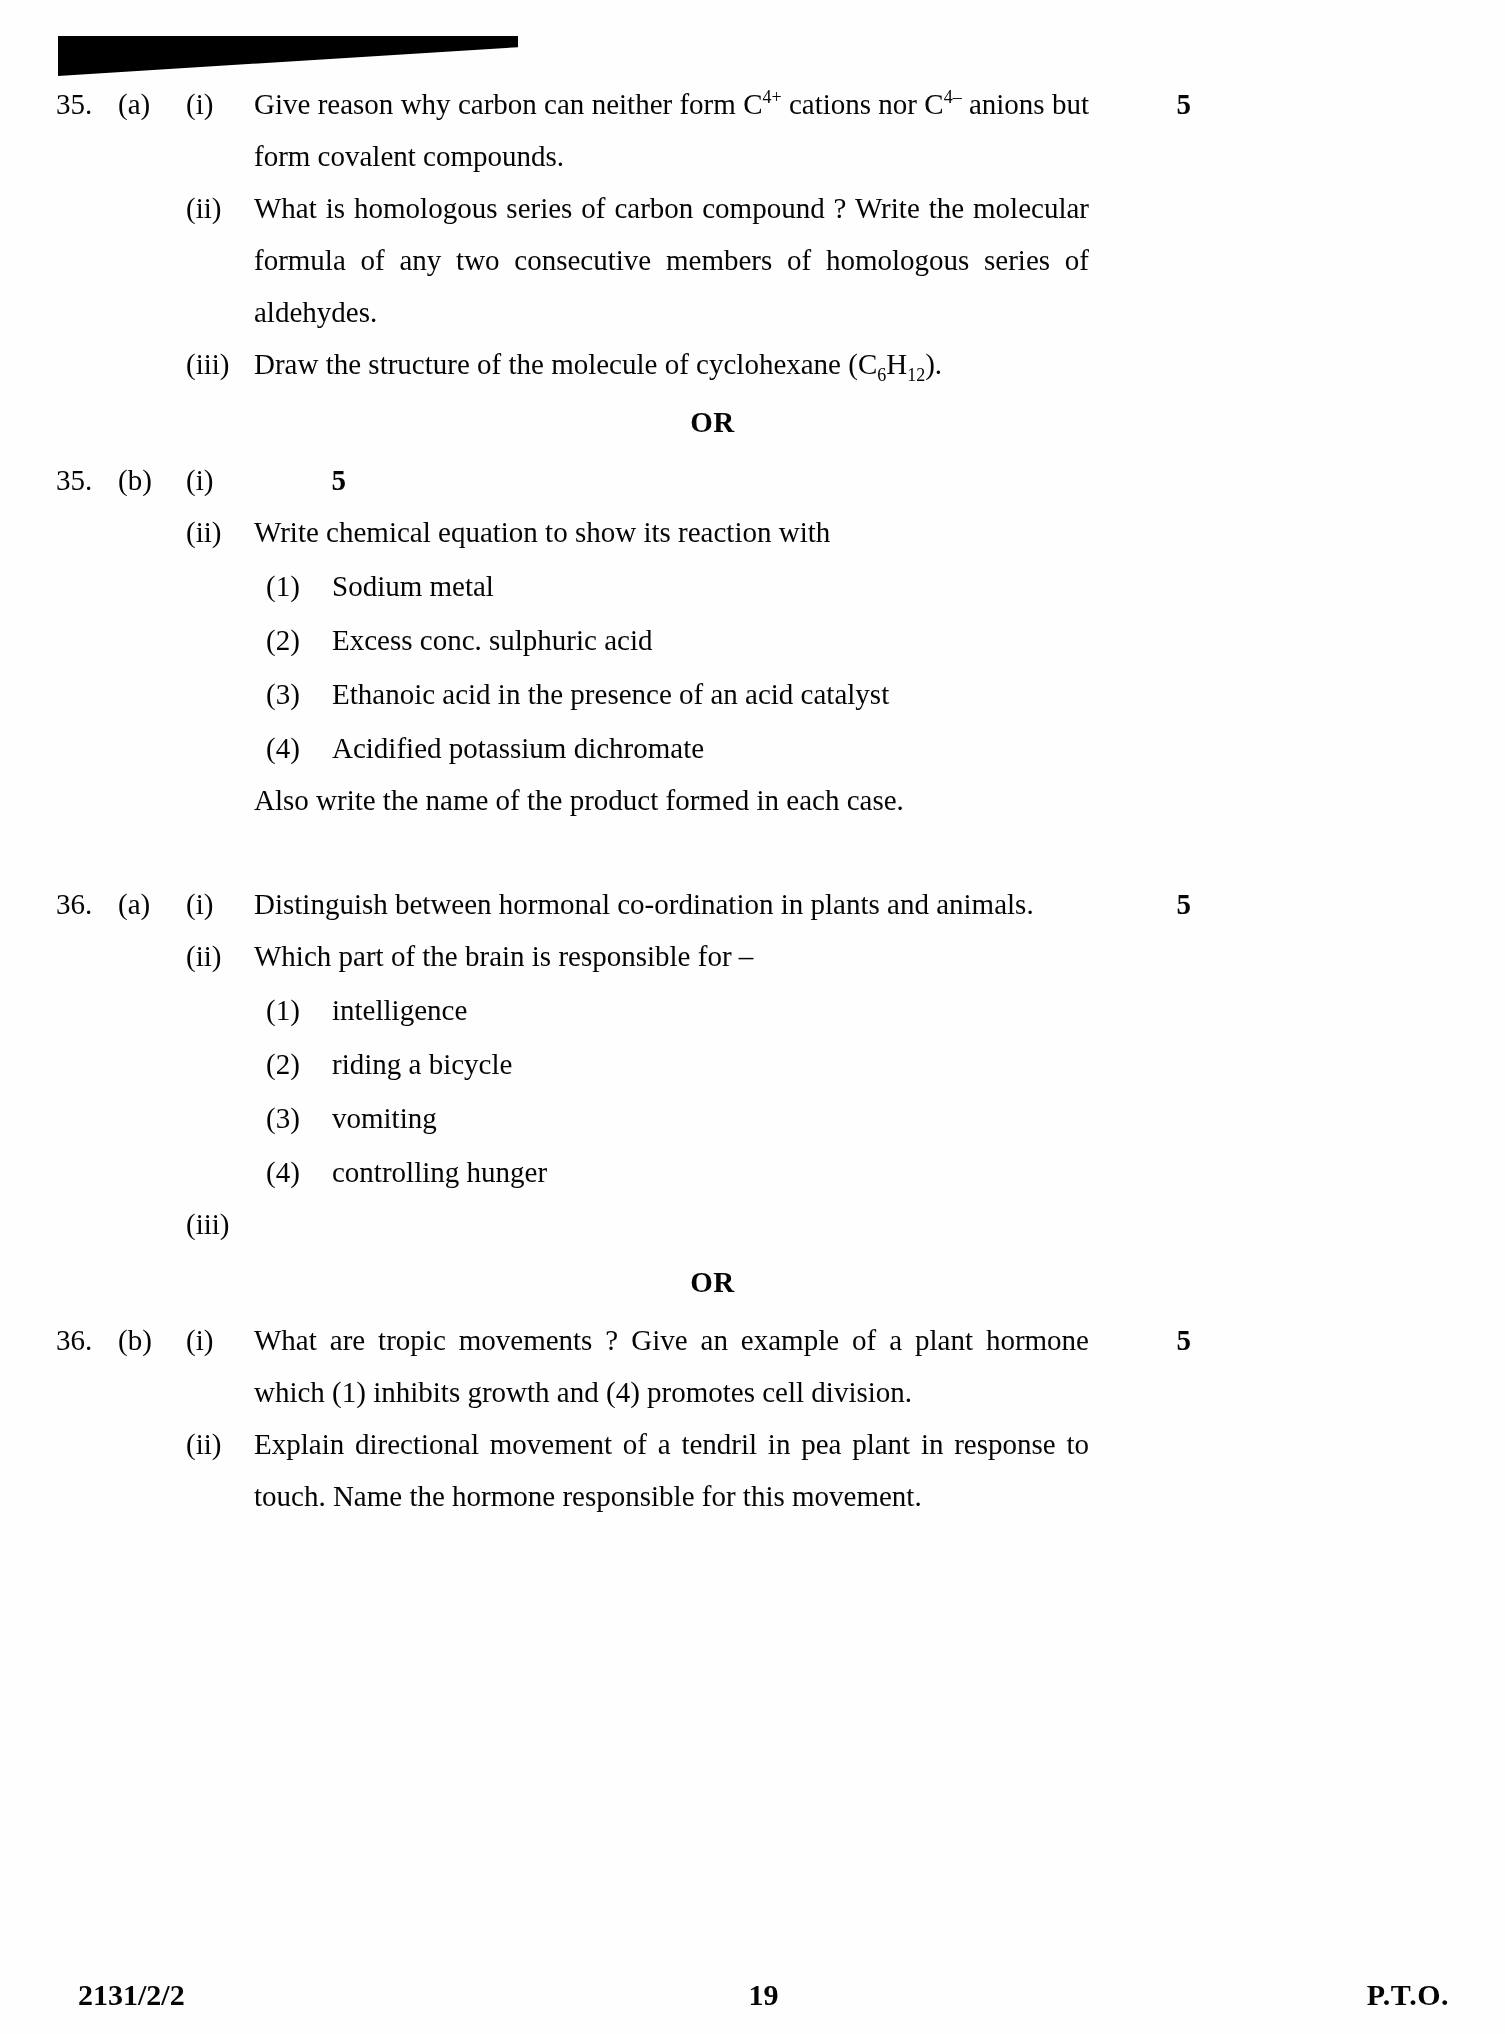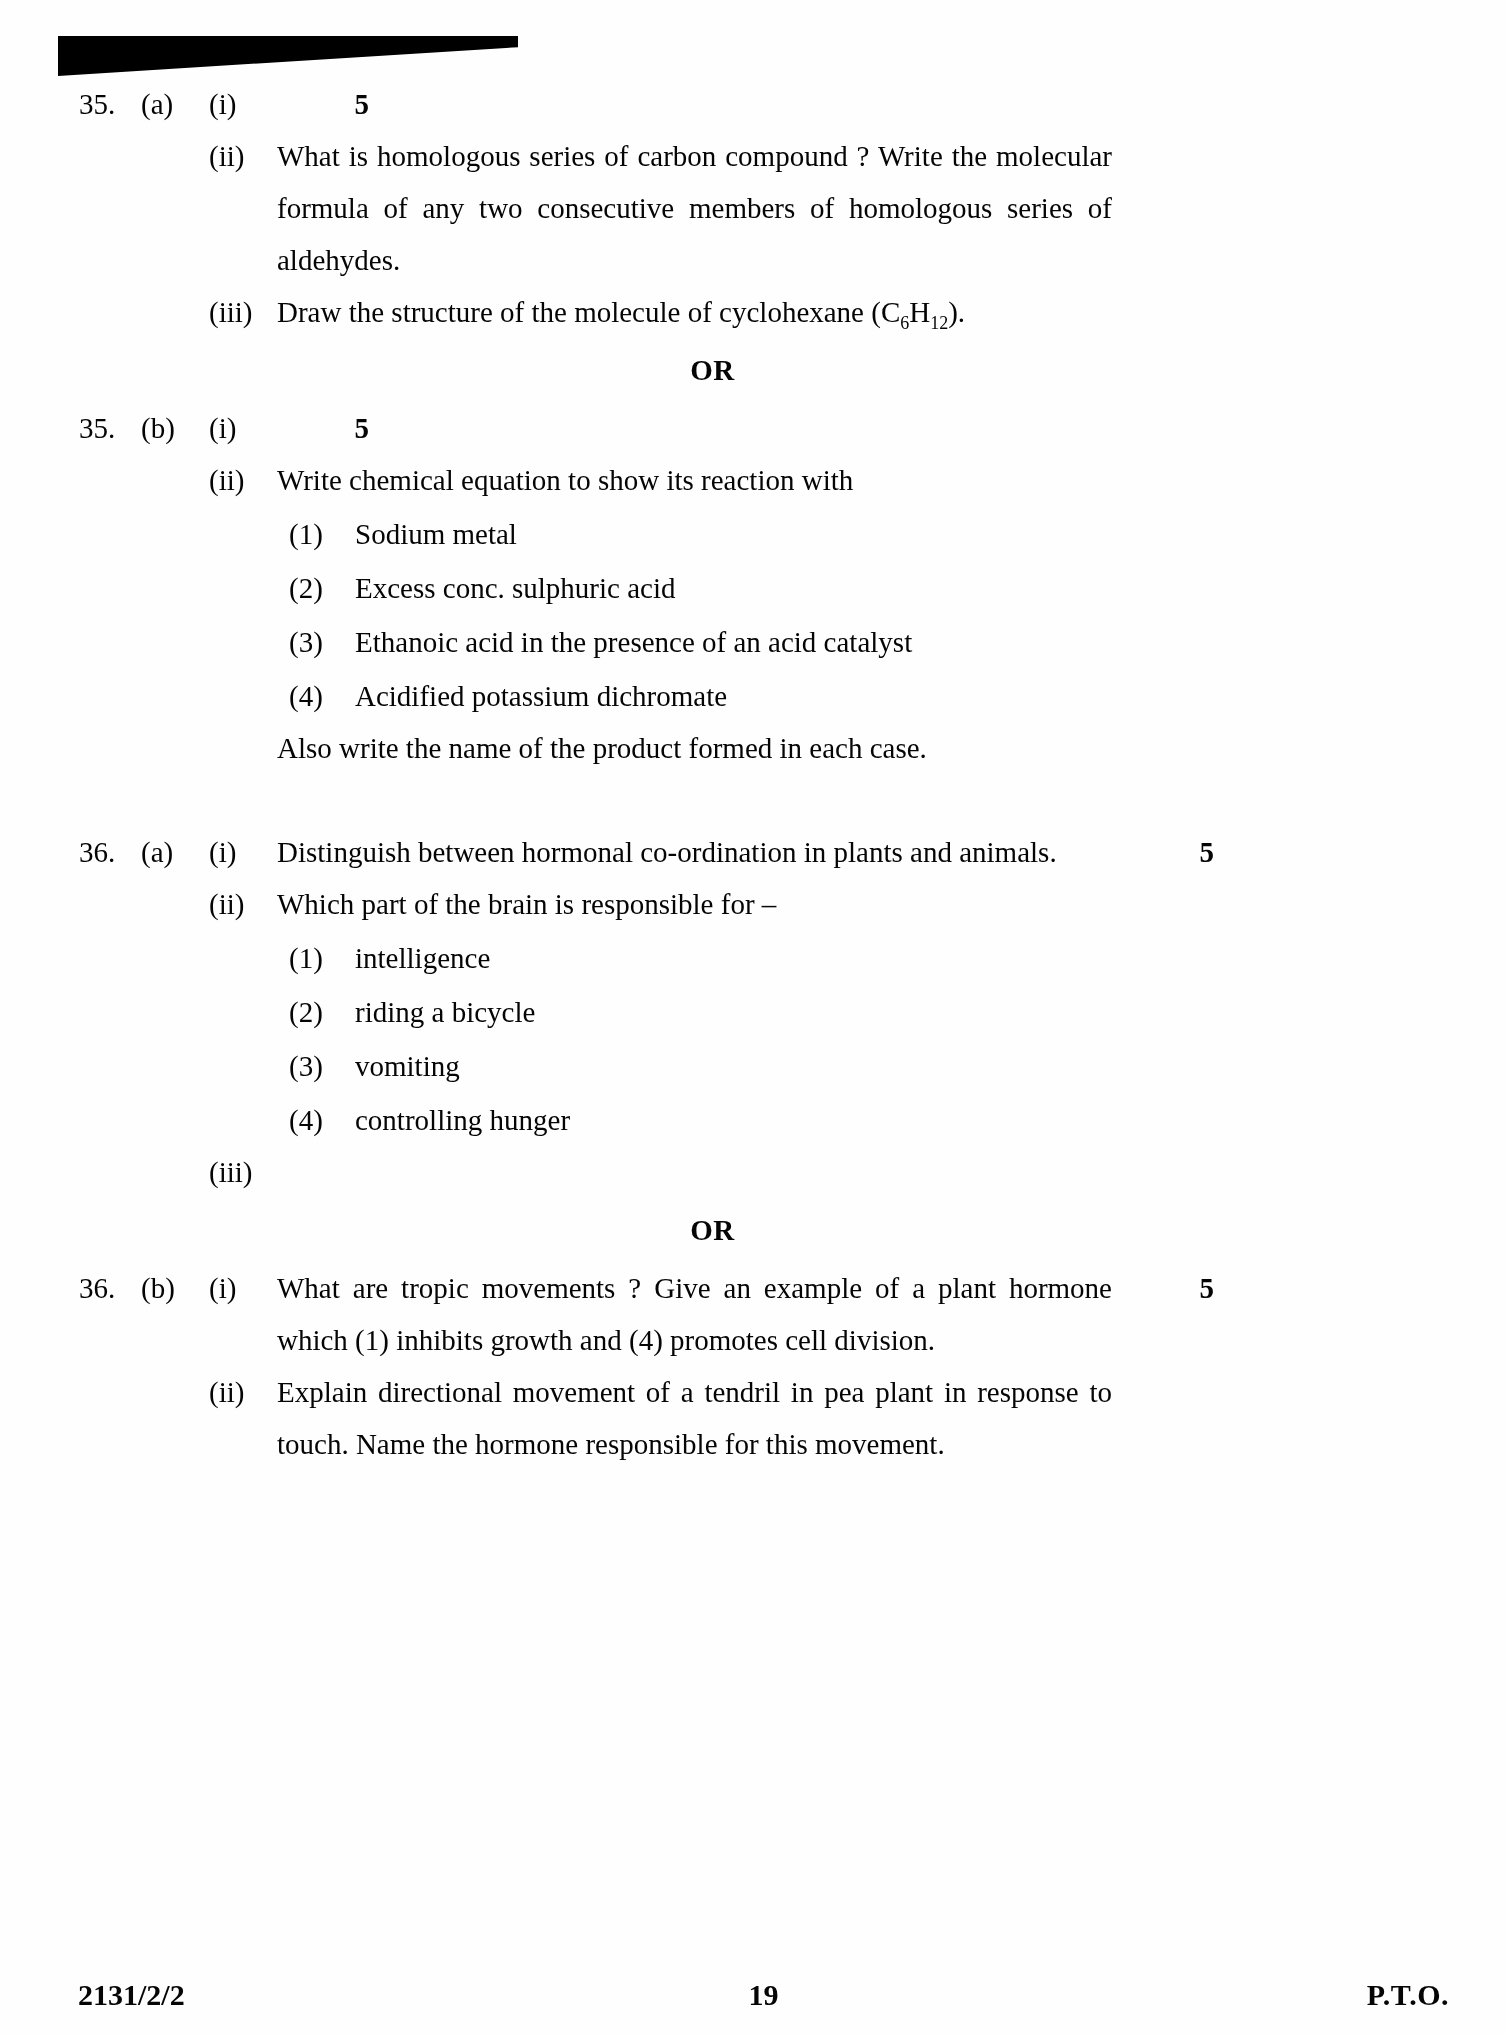"35." .qrow { padding-left: 23px -> none }
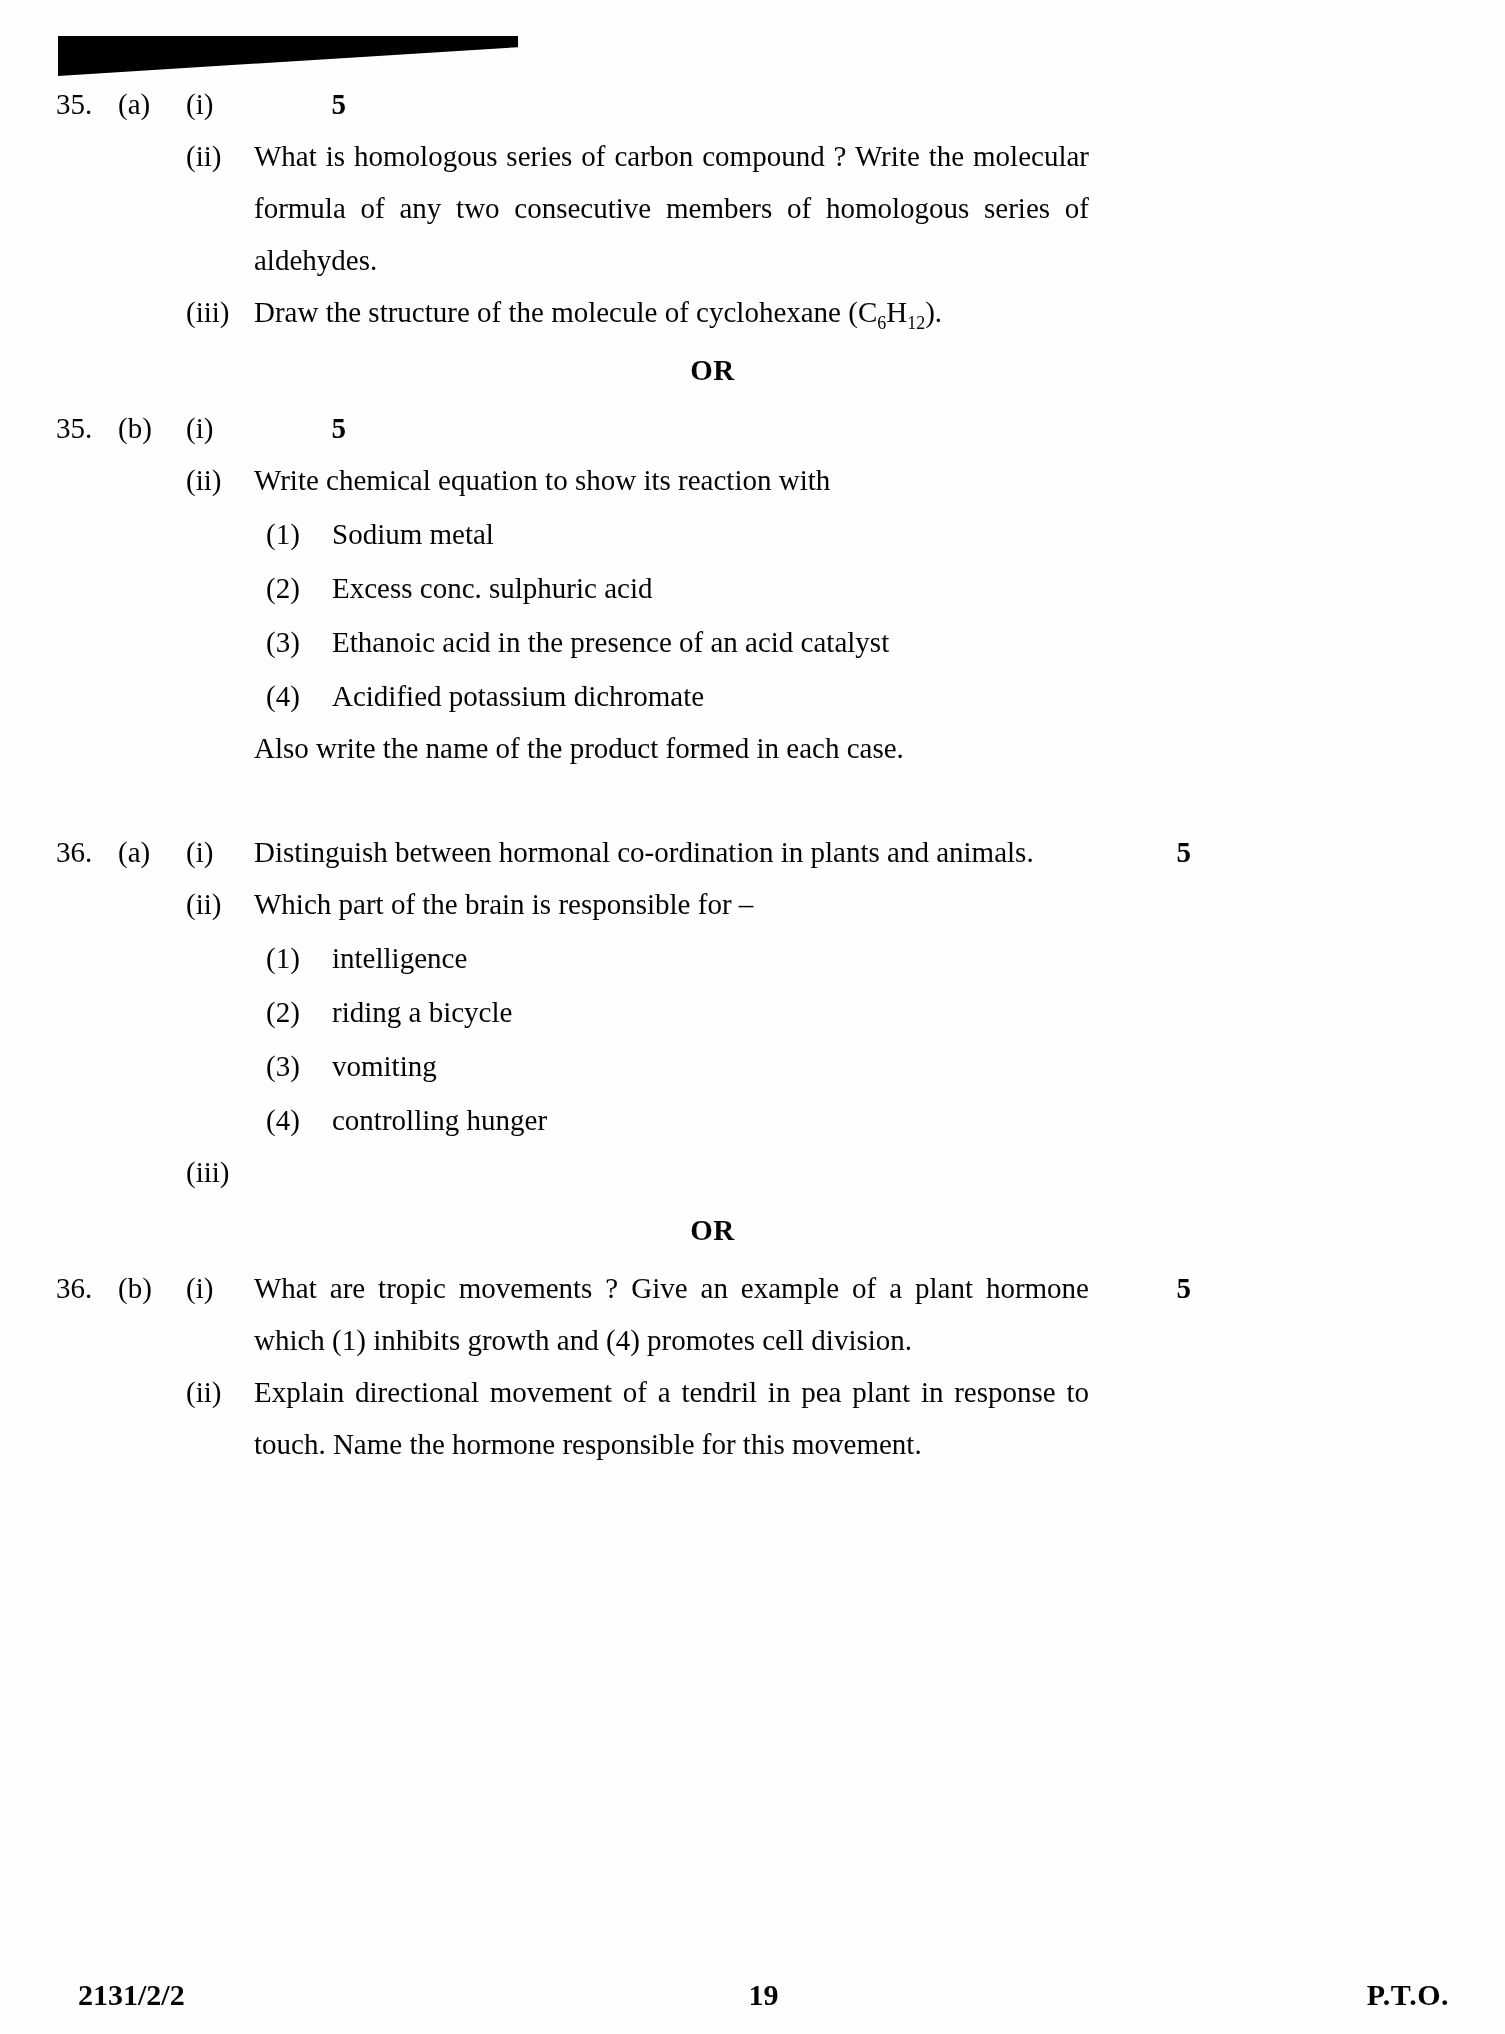"Give reason why carbon can" div.col-body { html: none -> <div><span>Give reason why carbon can neither form C</span><sup>4+</sup><span> cations nor C</span><sup>4–</sup><span> anions but form covalent compounds.</span></div> }
